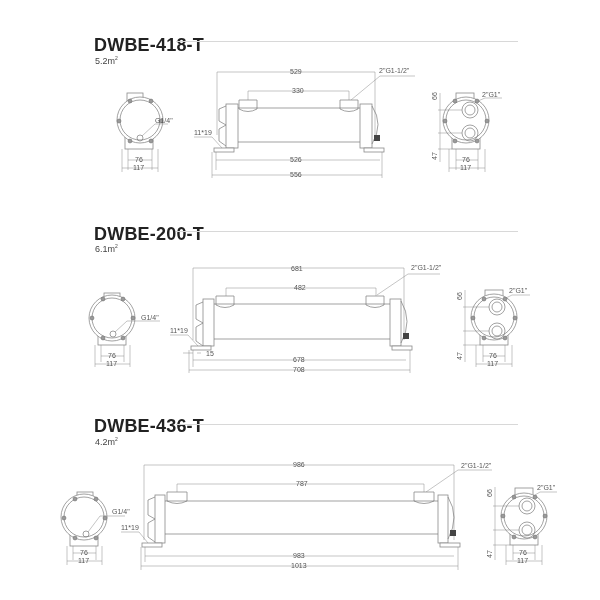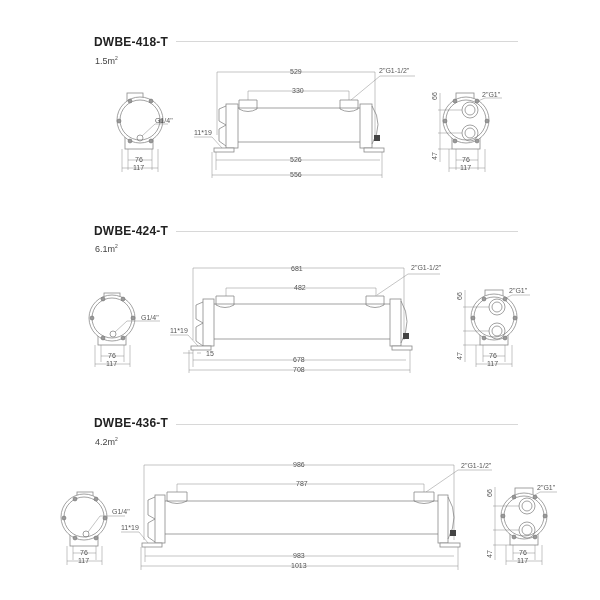"DWBE-418-T" .model-title { font-size: 12px -> 18px }
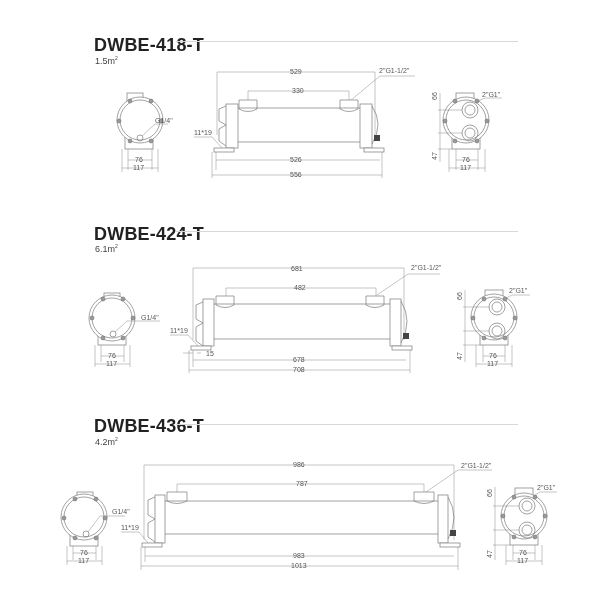"1.5m" span { text: 1.5m -> 5.2m }
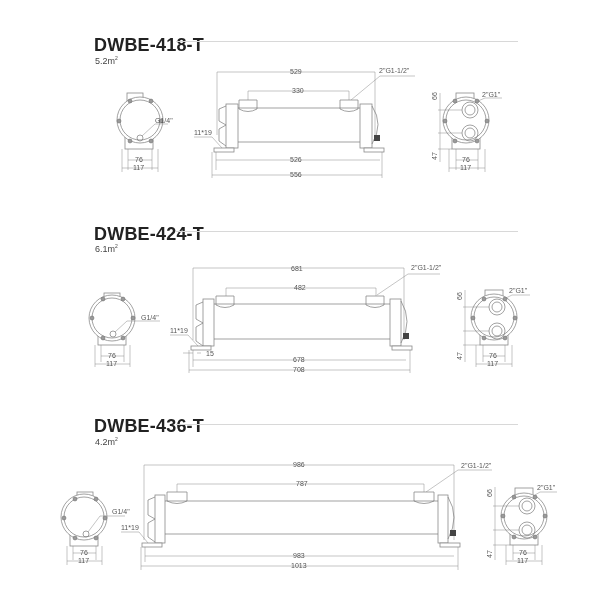"DWBE-424-T" div.model-title { text: DWBE-424-T -> DWBE-200-T }
